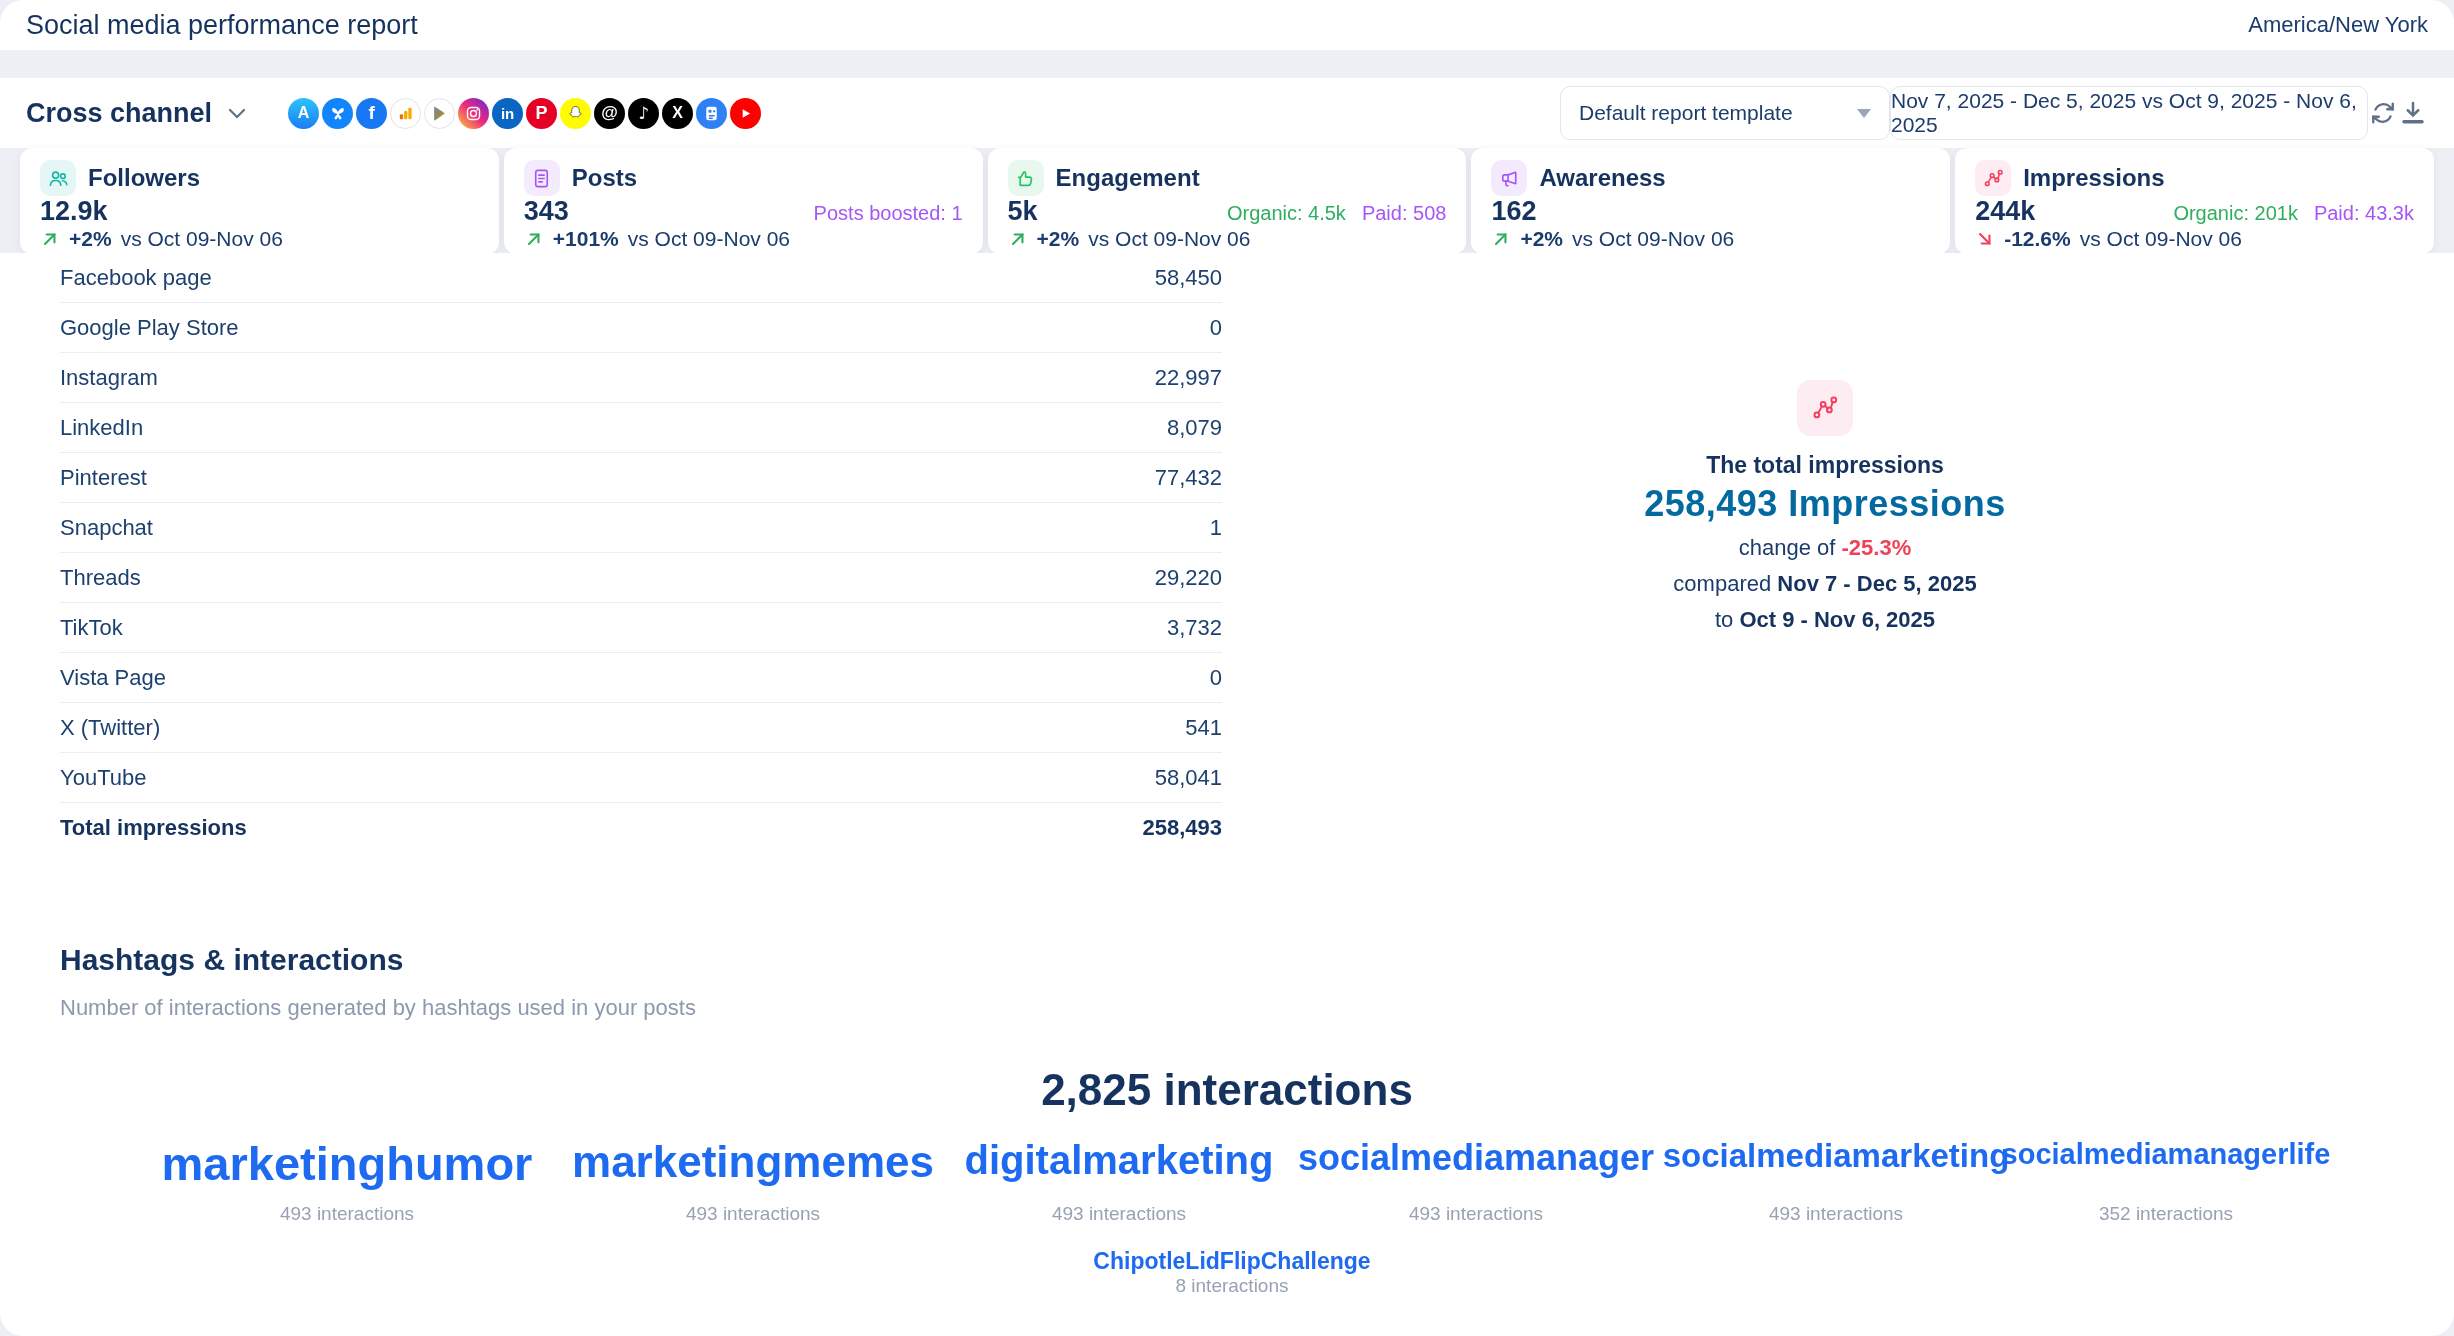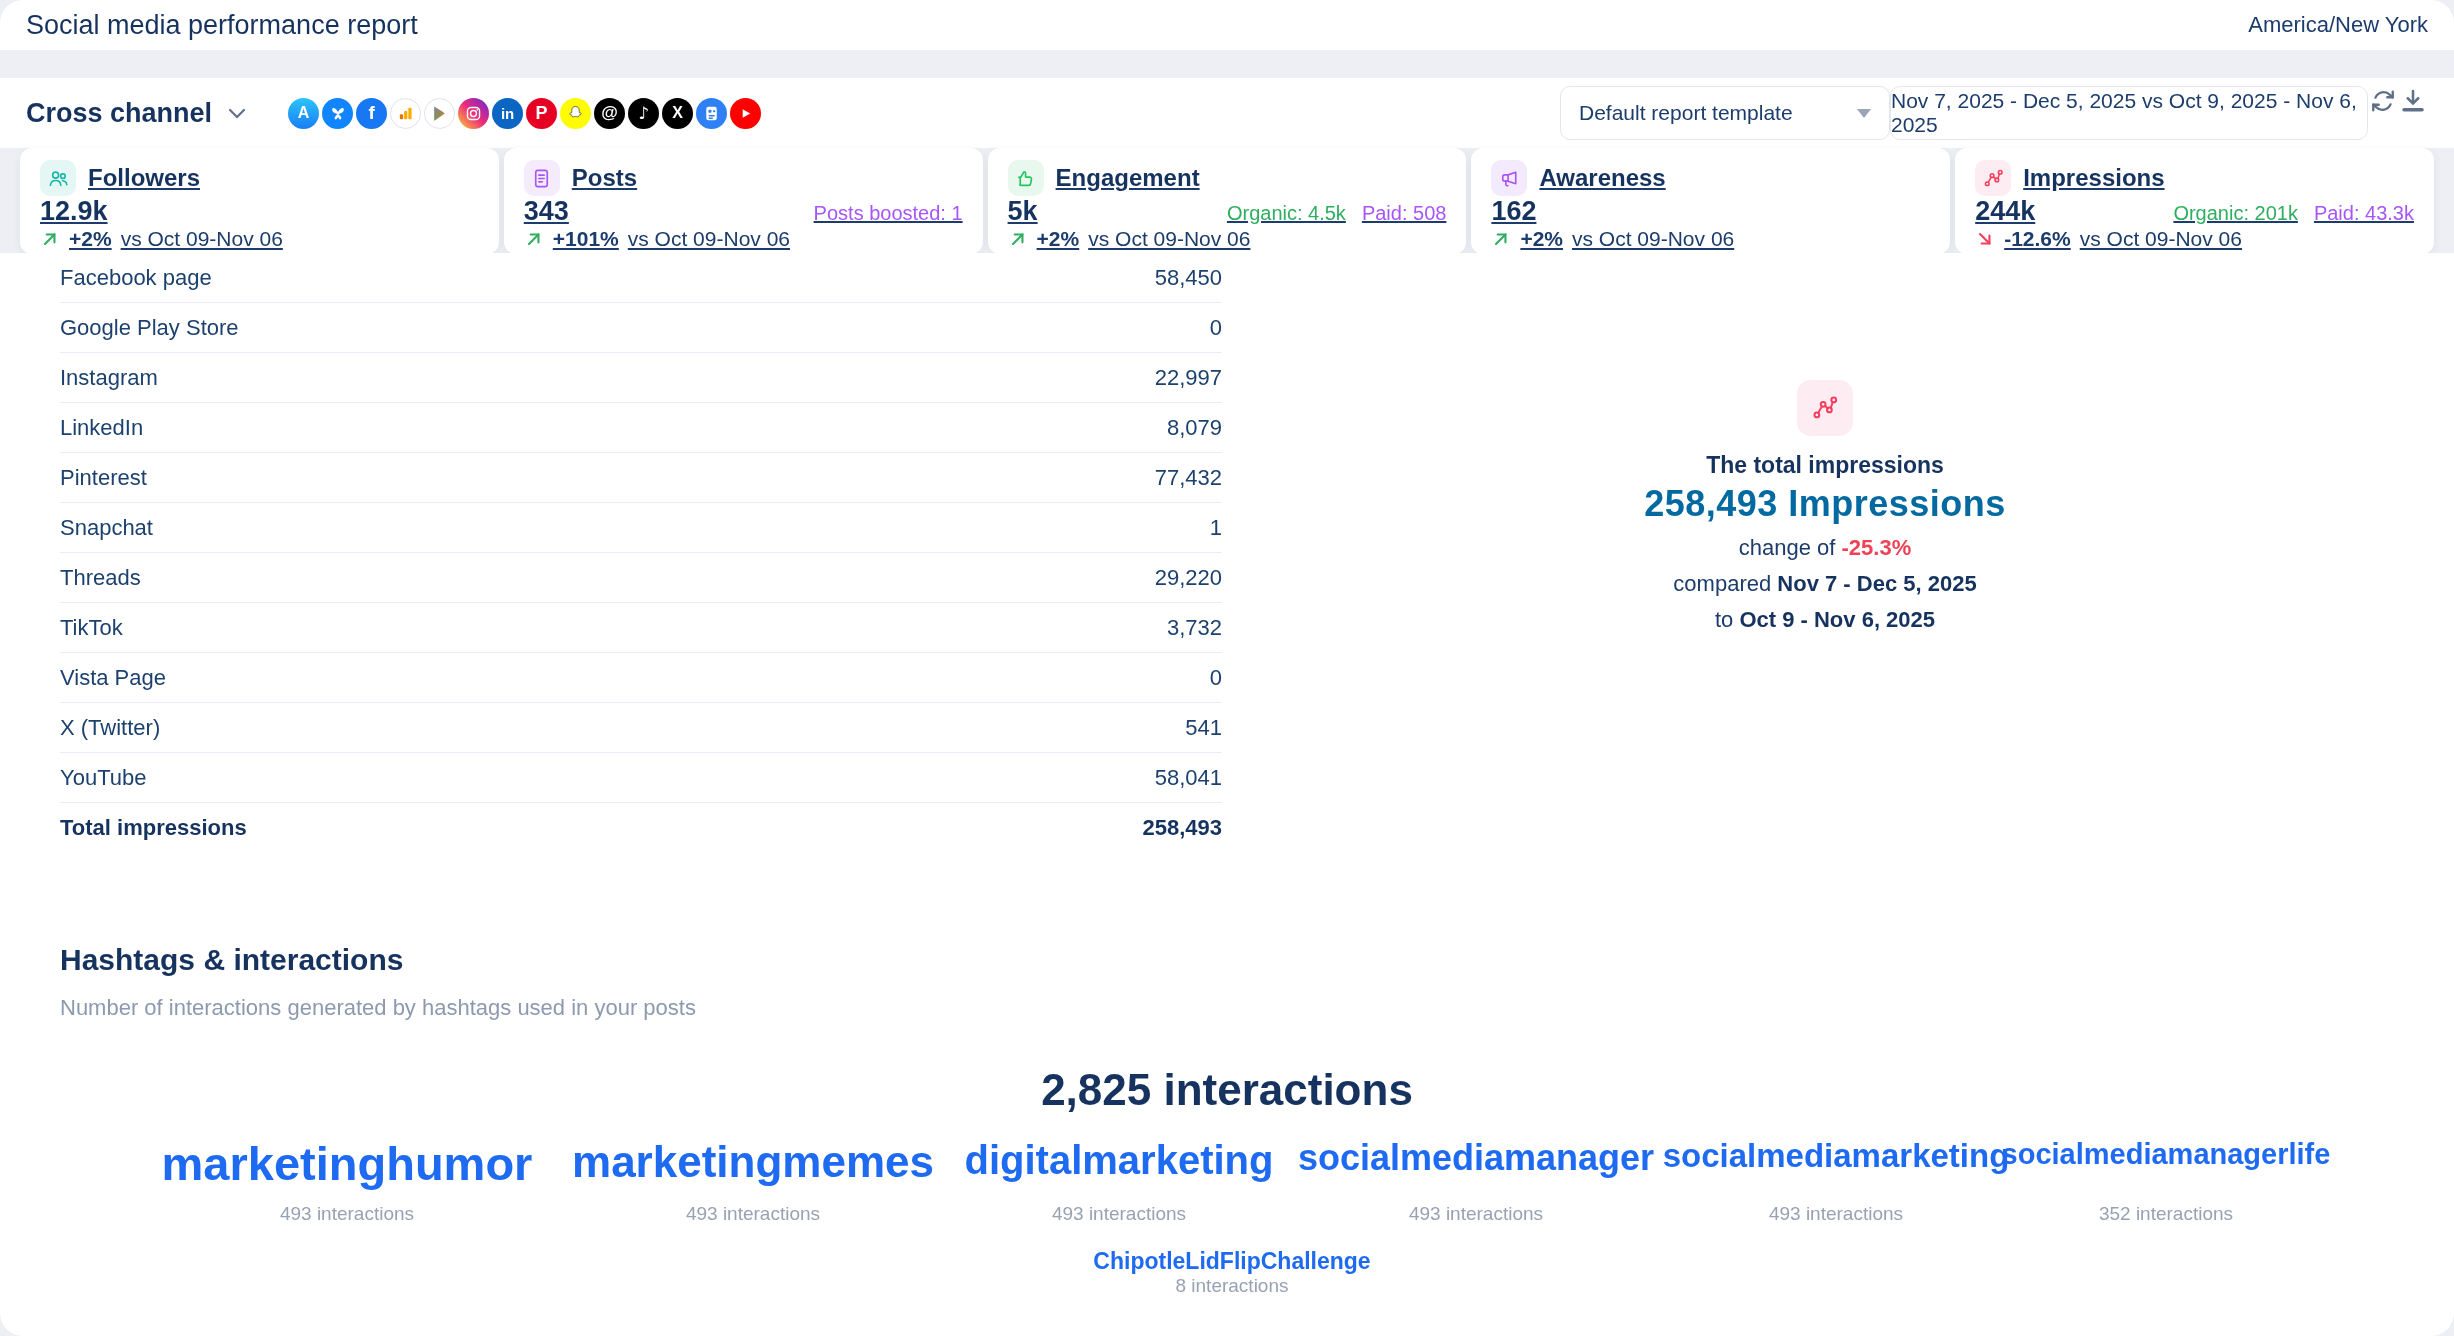"Default report template" .toolbar-right { align-items: flex-start -> center }
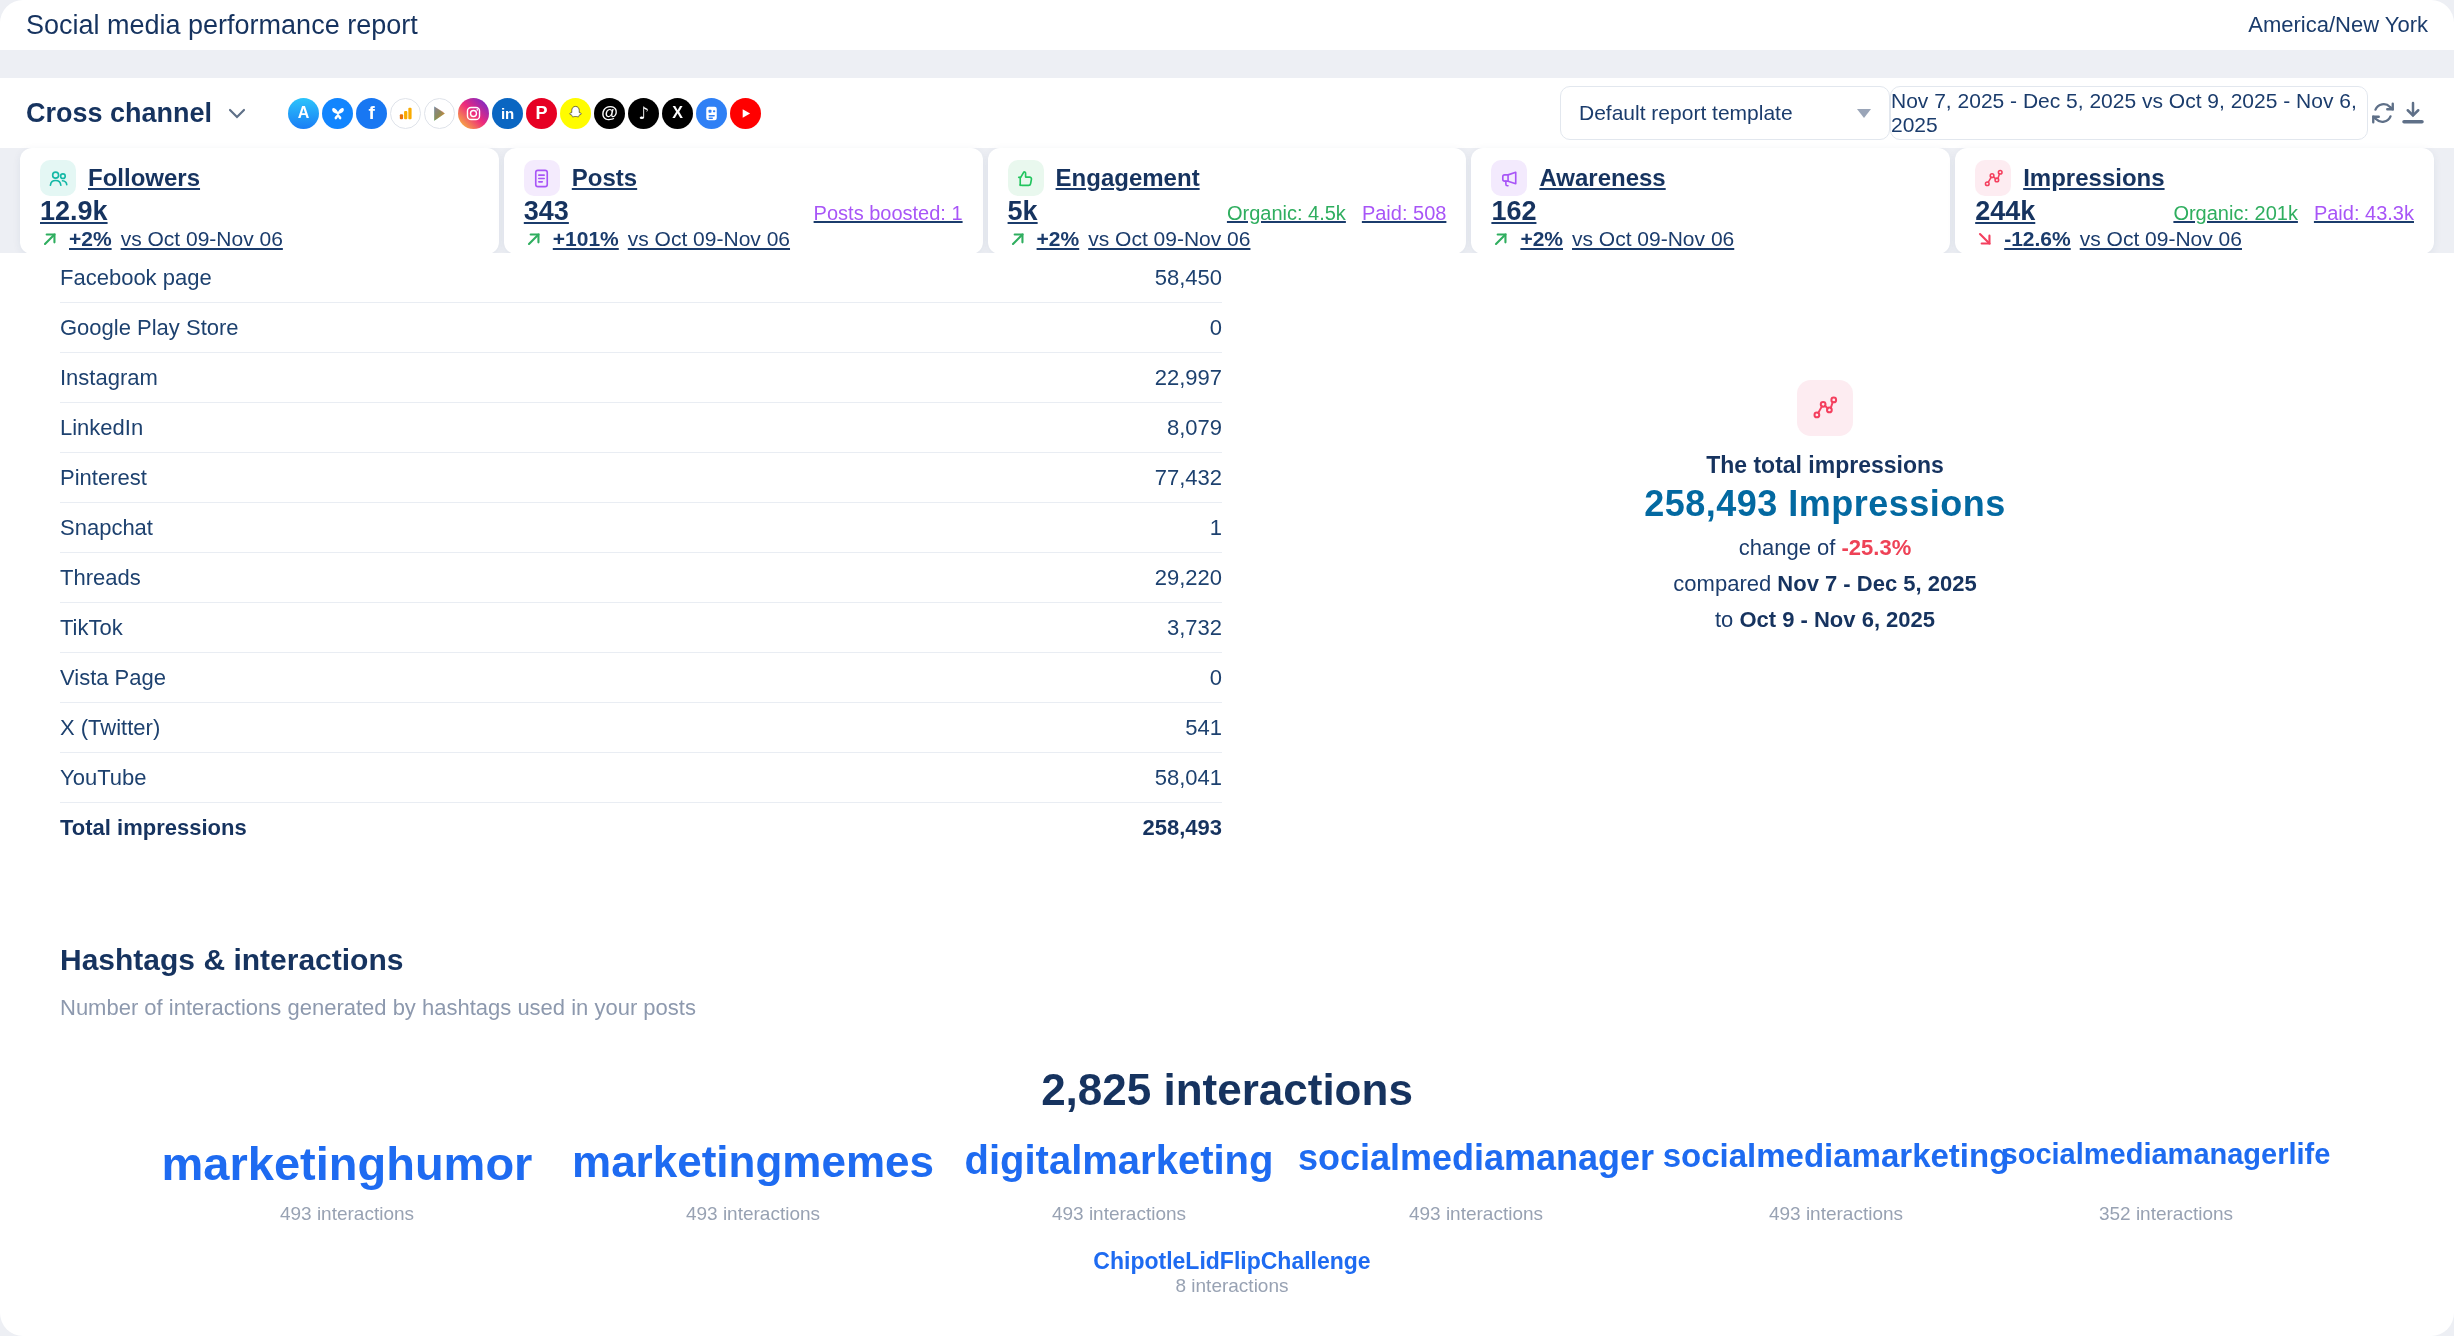"Followers" .cards { text-decoration: underline -> none }
